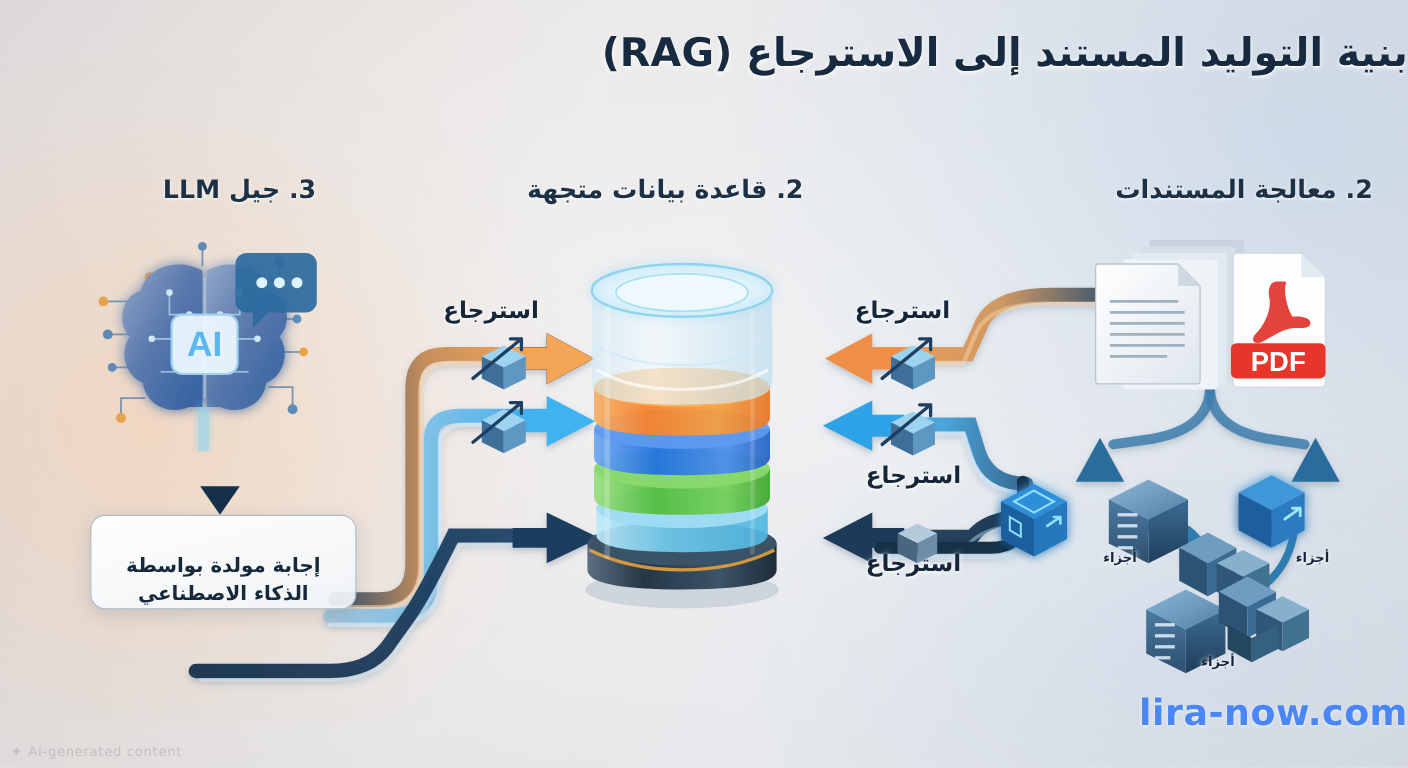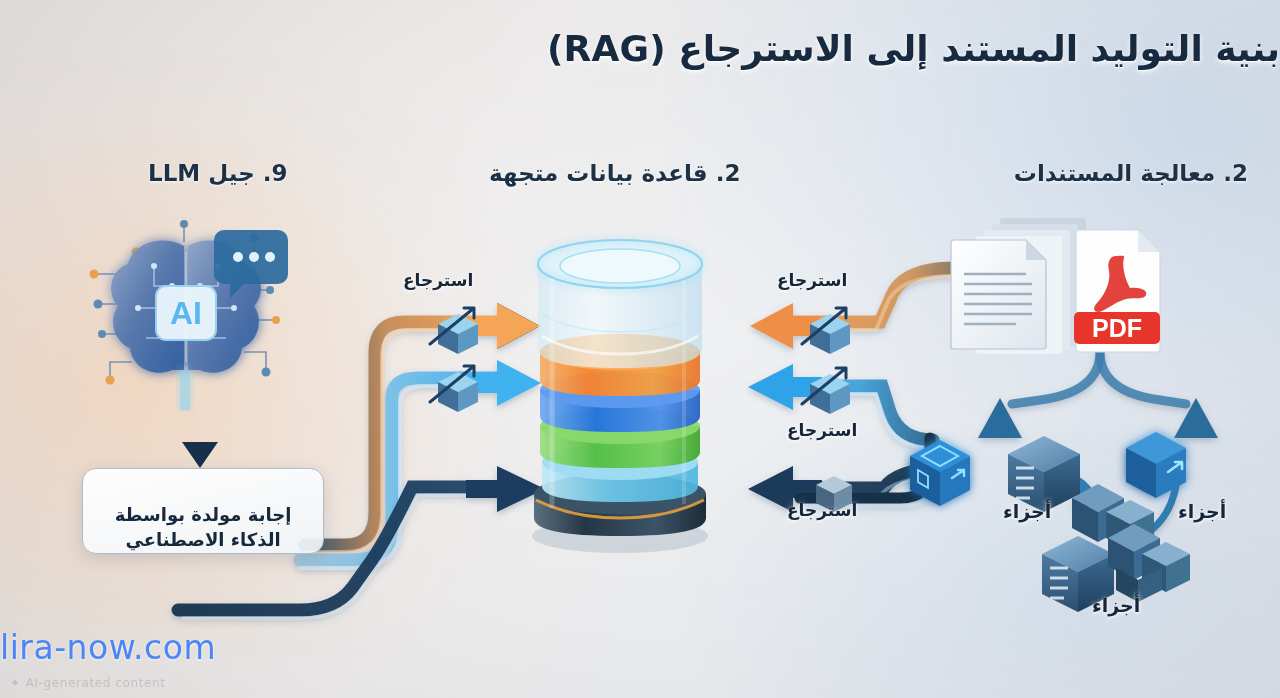"9. جيل LLM" div.sec { text: 9 -> 3 }
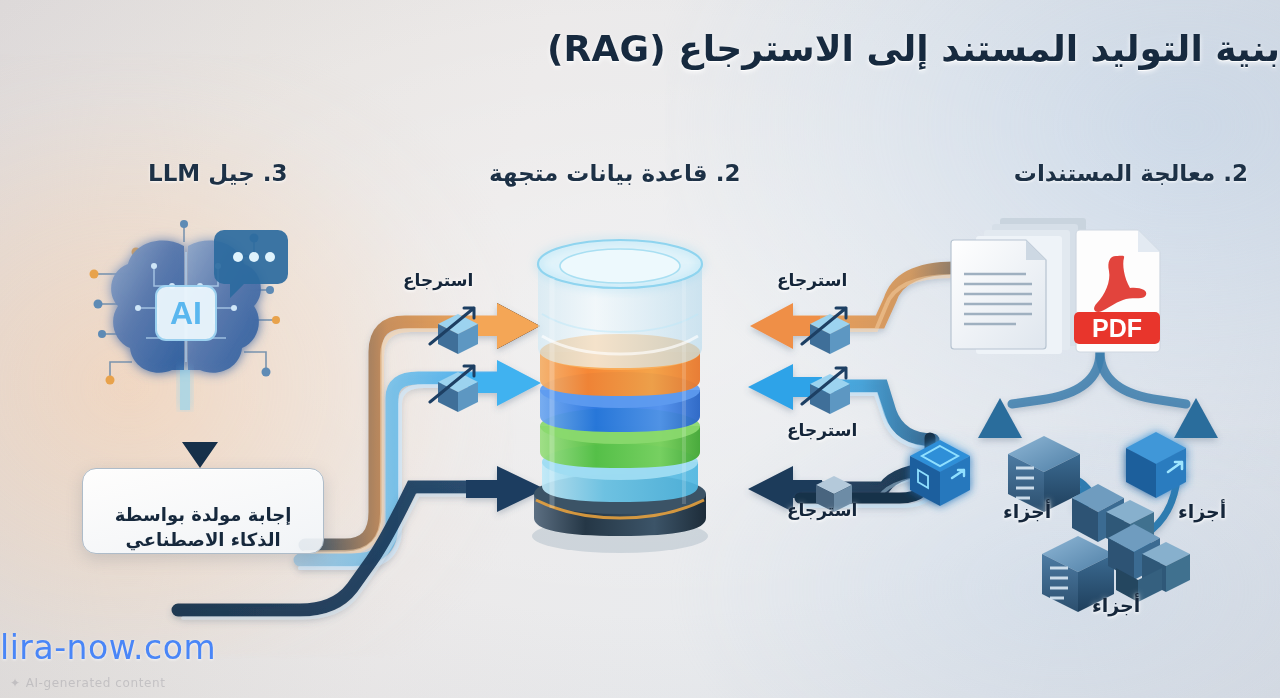"2. قاعدة بيانات متجهة" #sec2 { left: 489px -> 479px }
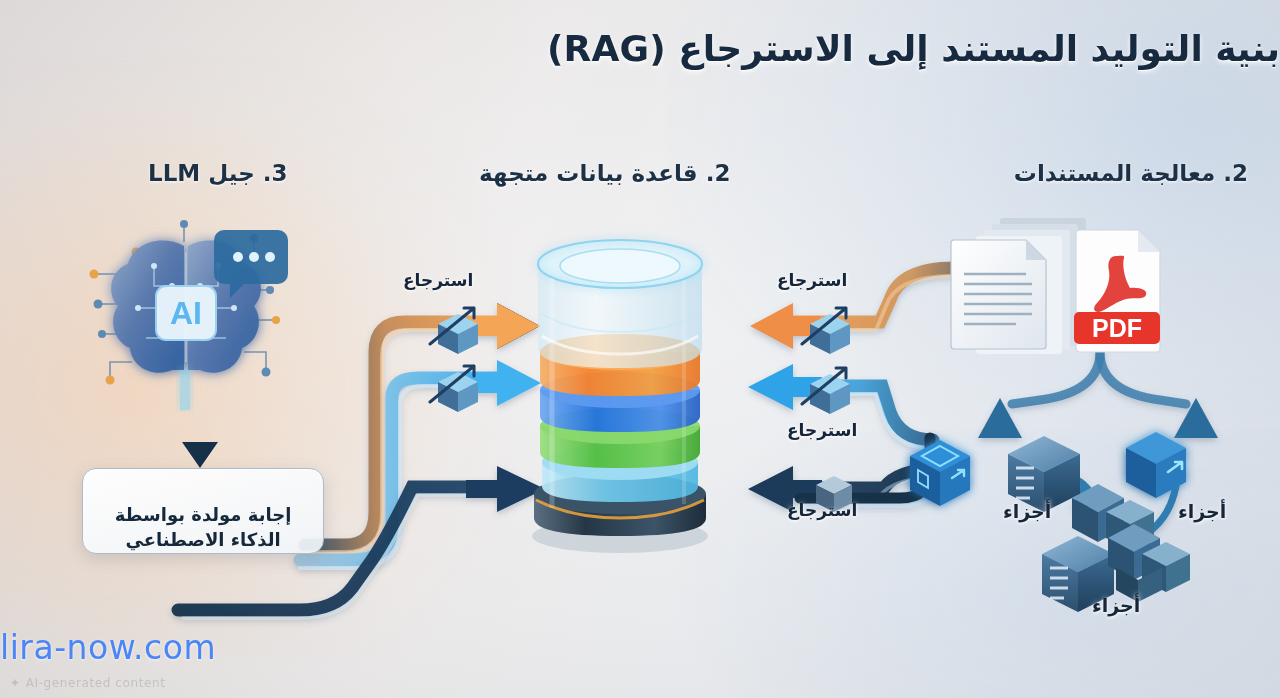"استرجاع" .lbl-retr { font-size: 17px -> 21px }
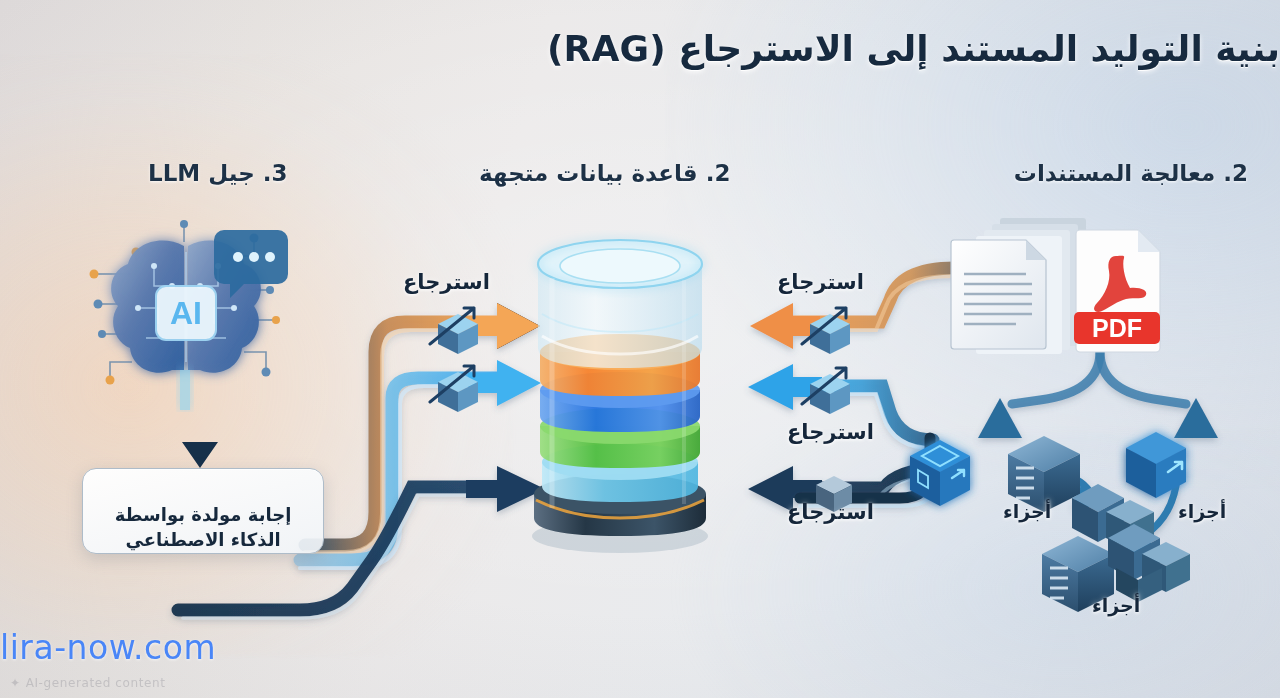"PDF" div { left: 940px -> 985px }
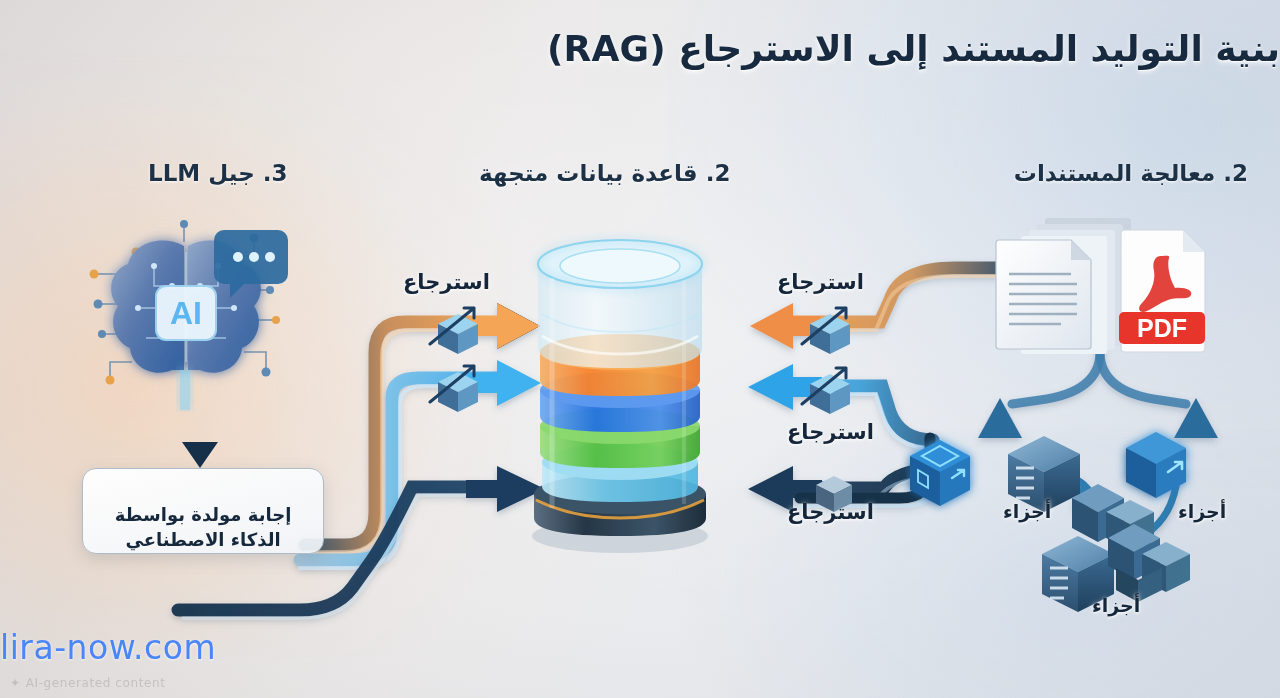"أجزاء" .lbl-chunk { font-size: 19px -> 12px }
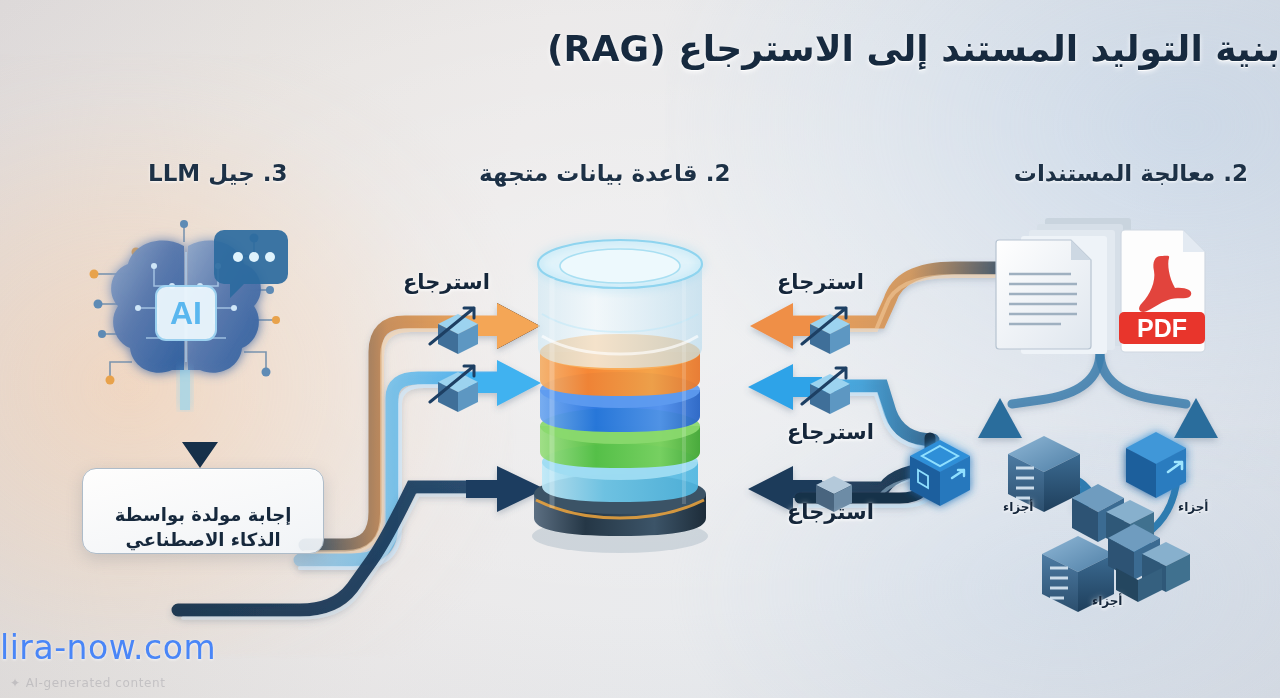"lira-now.com" .site { font-weight: 400 -> 700; text-align: left -> right }
